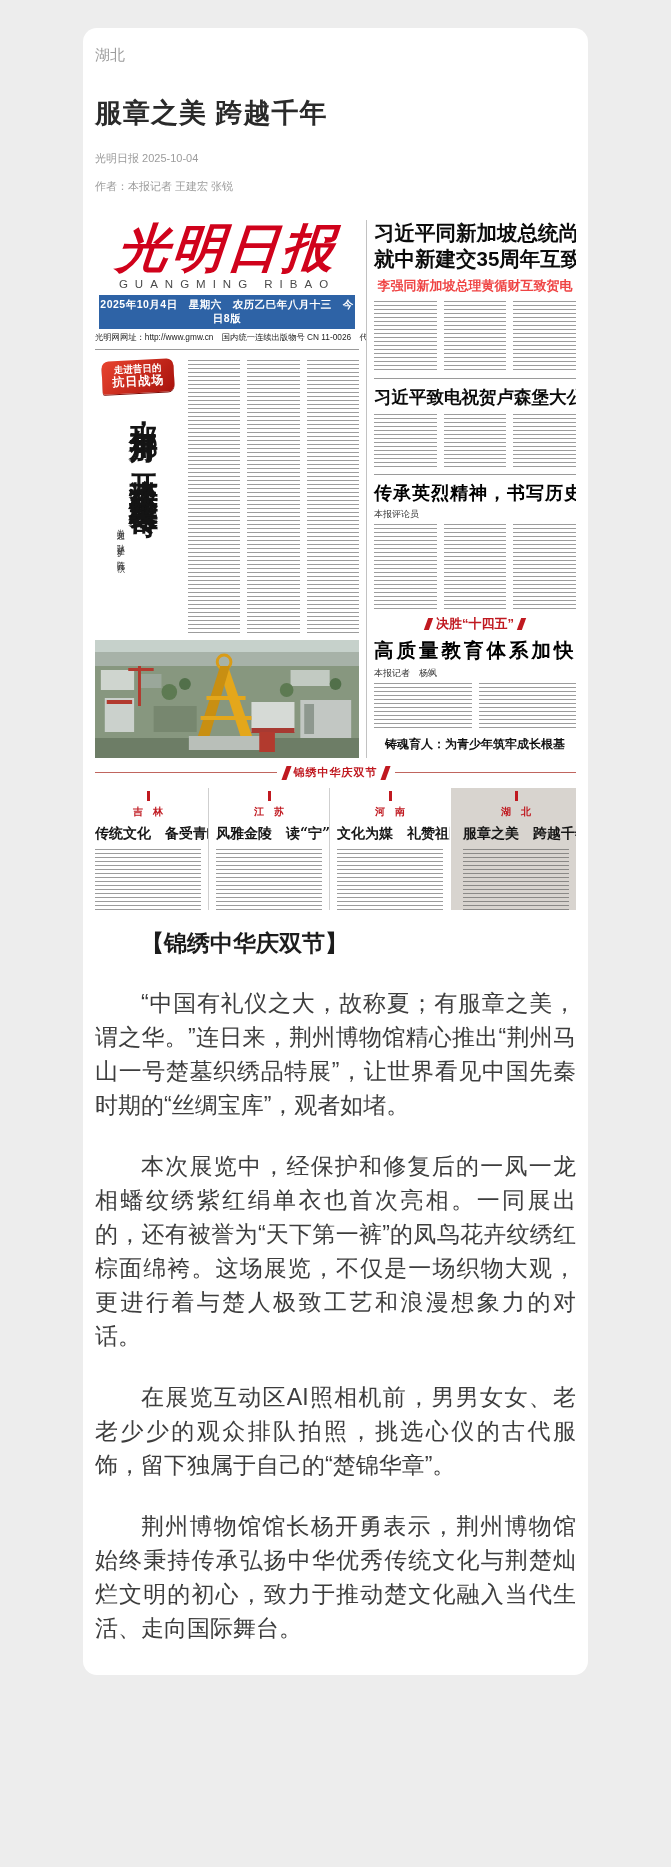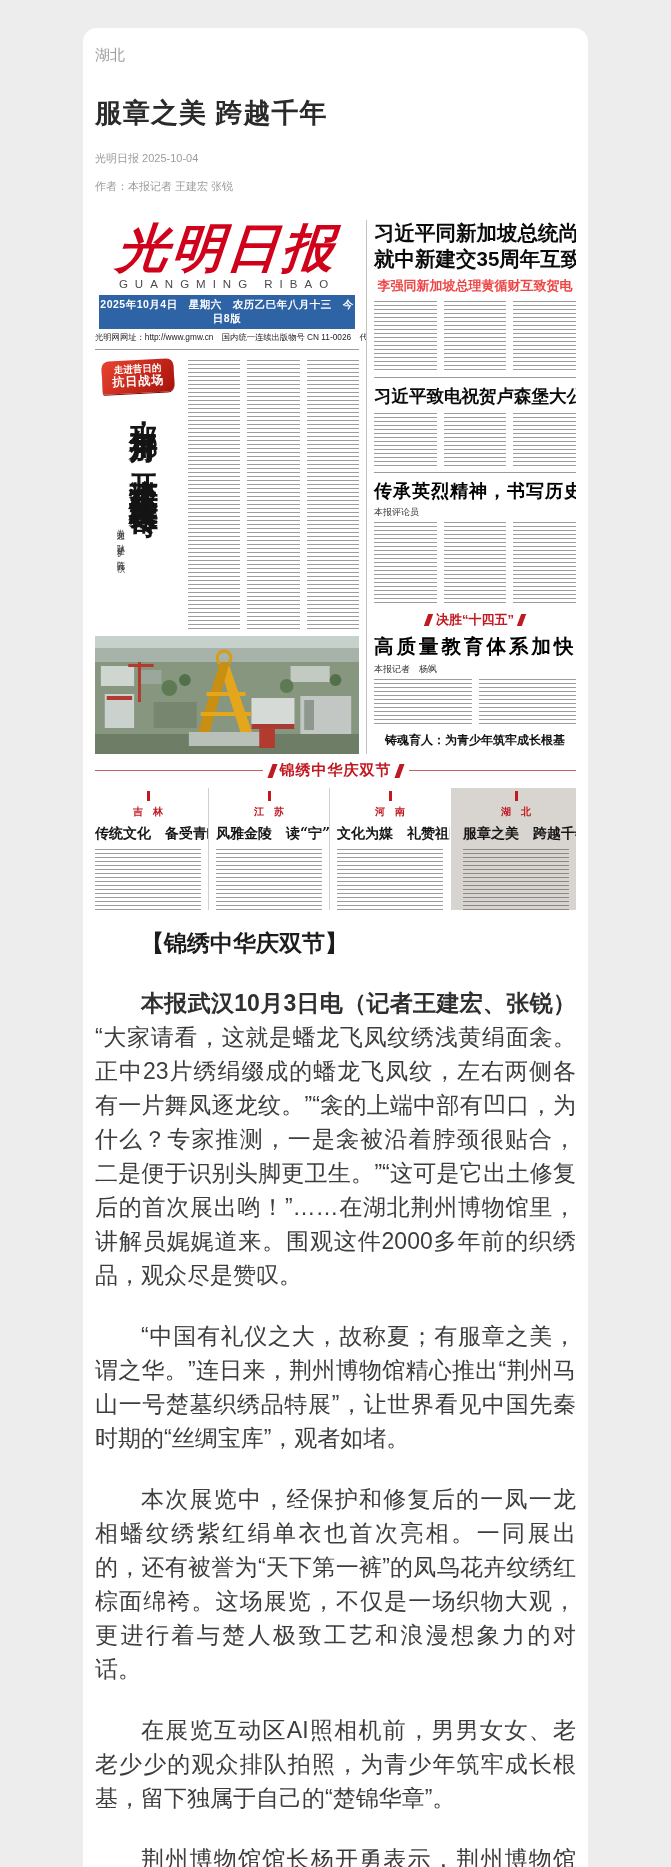"锦绣中华庆双节" .festival-text { font-size: 15px -> 11px }
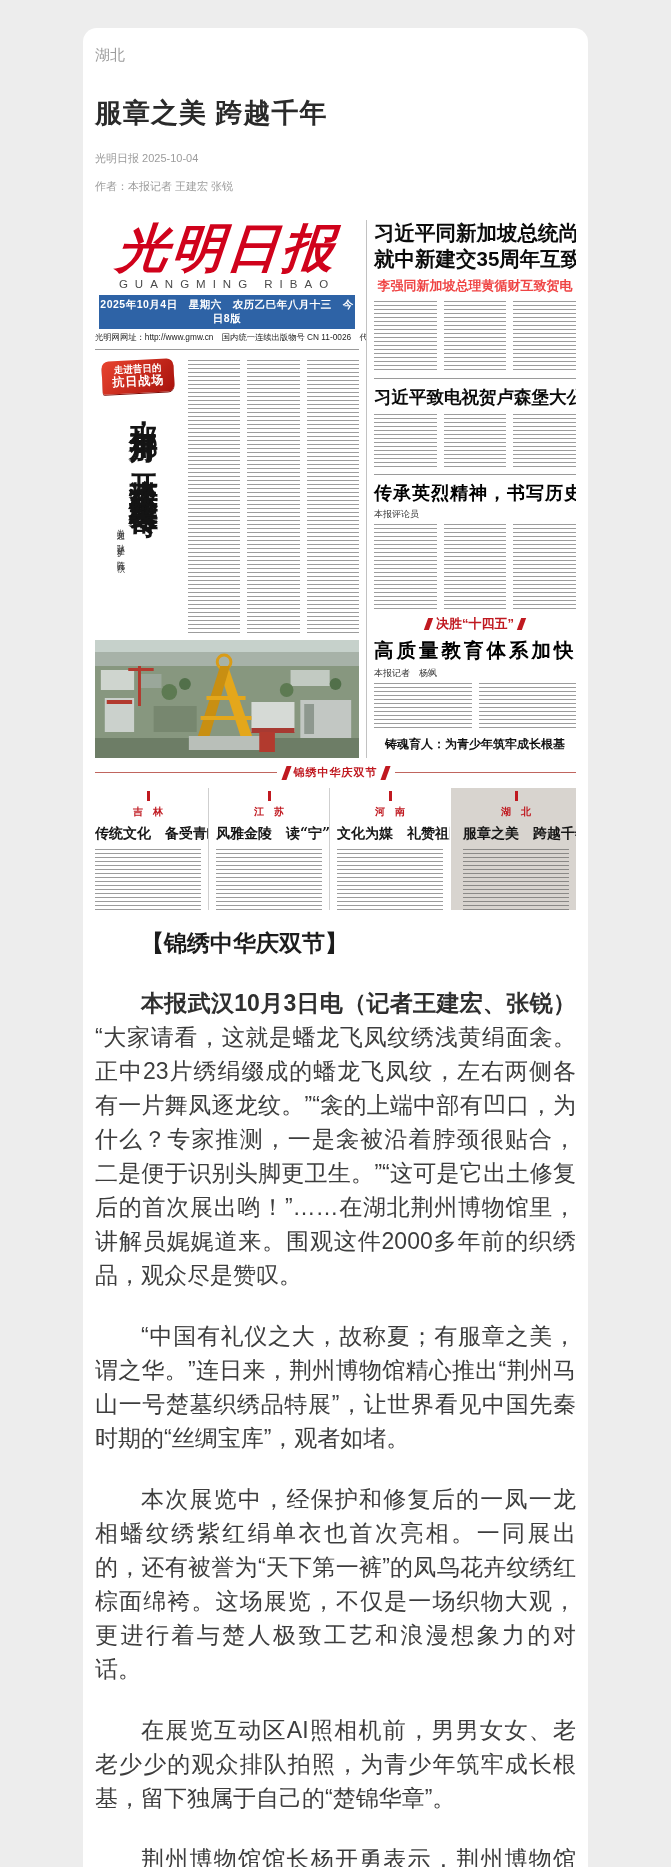"本报武汉10月3日电（记者王建宏、张锐）“大家请看，这就是蟠龙飞凤纹绣浅黄绢面衾" p.para { html: <p><strong>本报武汉10月3日电（记者王建宏、张锐）</strong><span>“大家请看，这就是蟠龙飞凤纹绣浅黄绢面衾。正中23片绣绢缀成的蟠龙飞凤纹，左右两侧各有一片舞凤逐龙纹。”“衾的上端中部有凹口，为什么？专家推测，一是衾被沿着脖颈很贴合，二是便于识别头脚更卫生。”“这可是它出土修复后的首次展出哟！”……在湖北荆州博物馆里，讲解员娓娓道来。围观这件2000多年前的织绣品，观众尽是赞叹。</span></p> -> none }
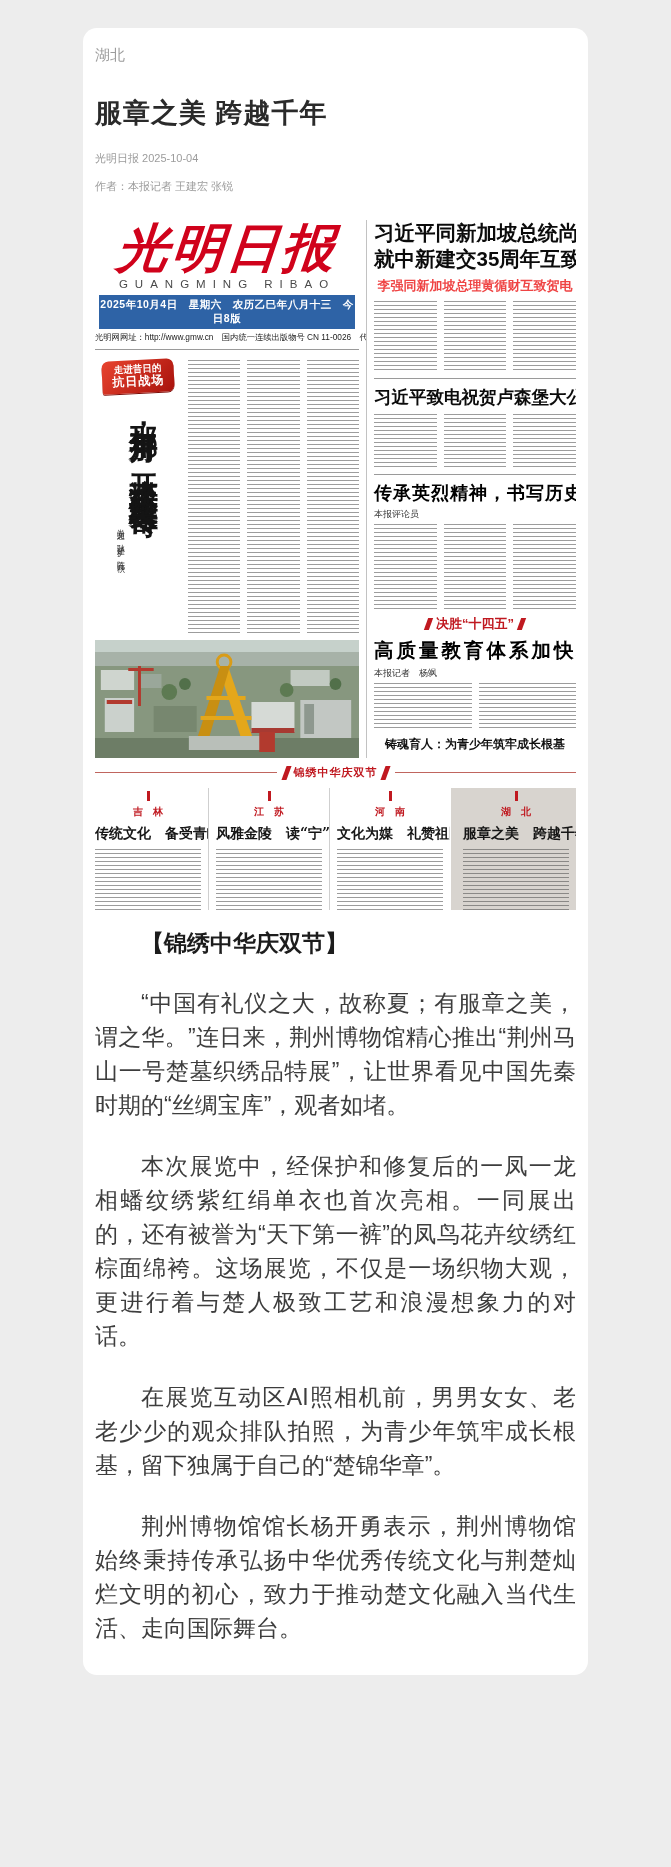"在展览互动区AI照相机前，男男女女、老老少少的观众排队拍照，为青少年筑牢成长根基" p.para { text: 为青少年筑牢成长根基 -> 挑选心仪的古代服饰 }
